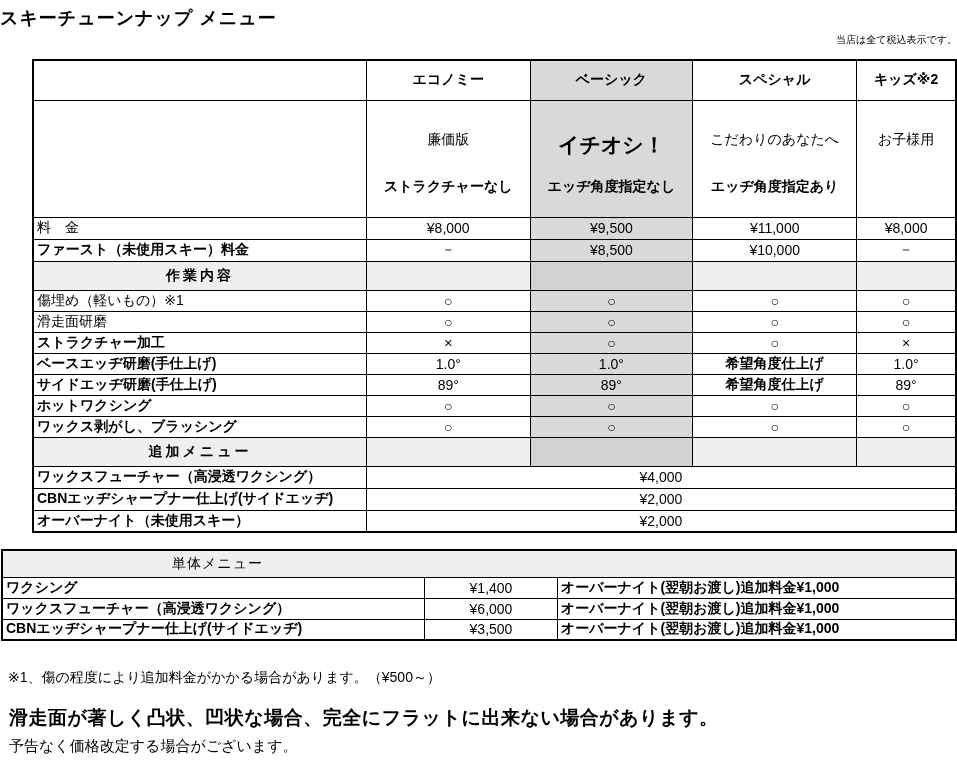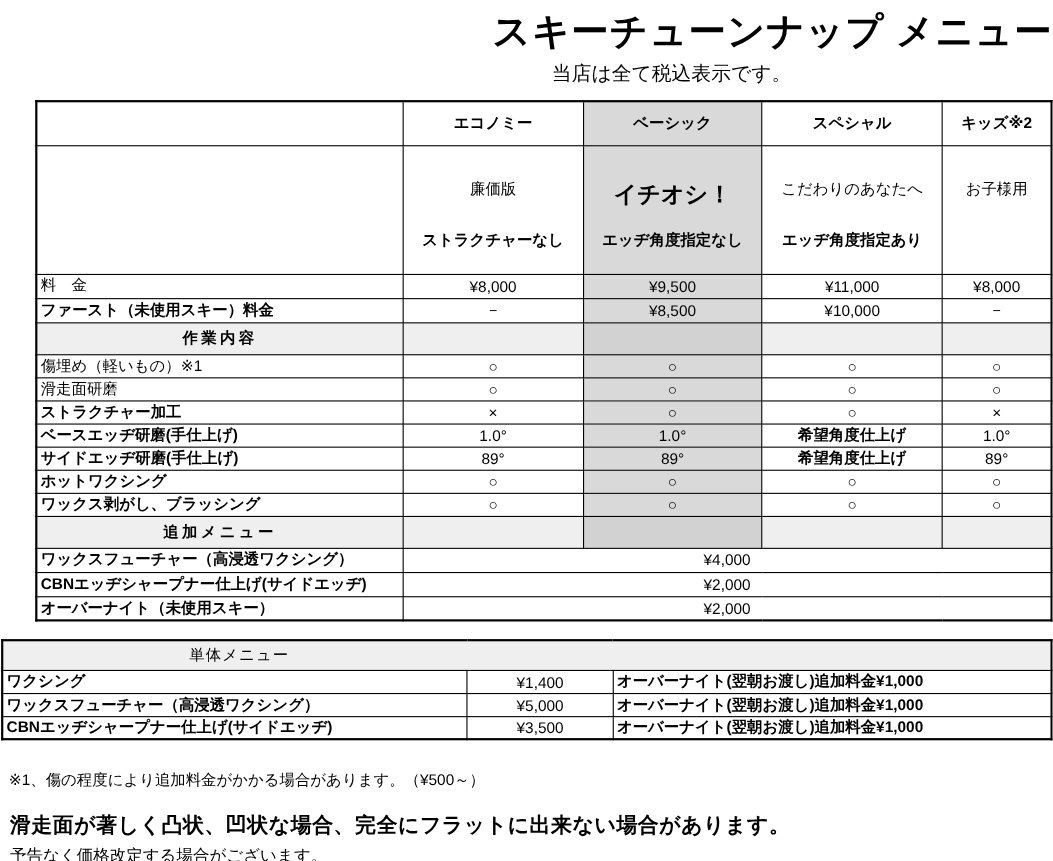"スキーチューンナップ メニュー" .title { font-size: 34px -> 18px; text-align: right -> left }
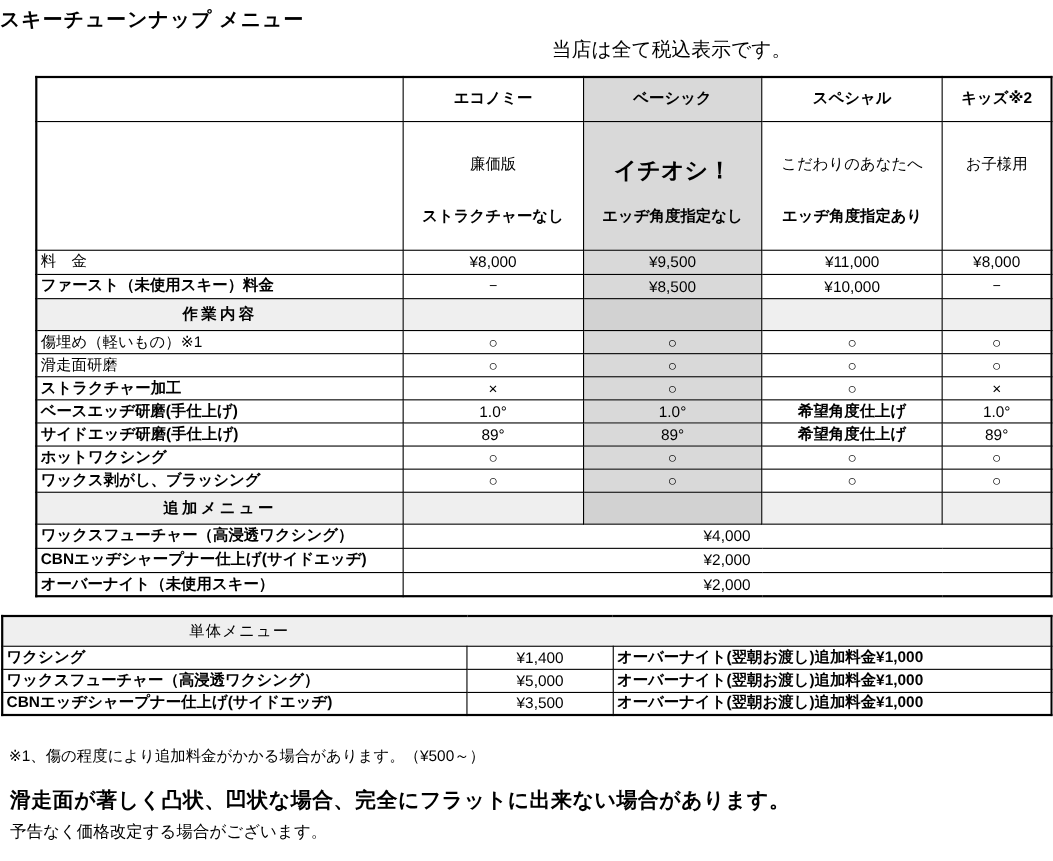"当店は全て税込表示です。" .subtitle { font-size: 18px -> 10px; text-align: center -> right }
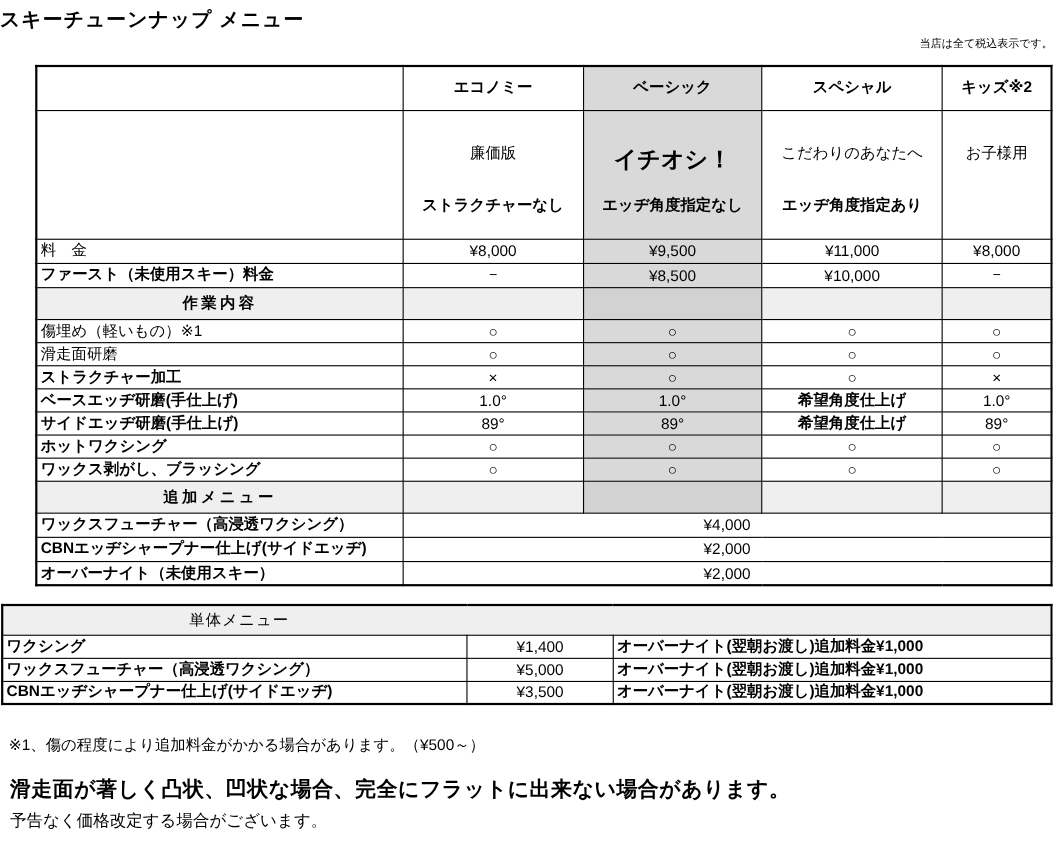"¥5,000" td.center { text: ¥5,000 -> ¥6,000 }
